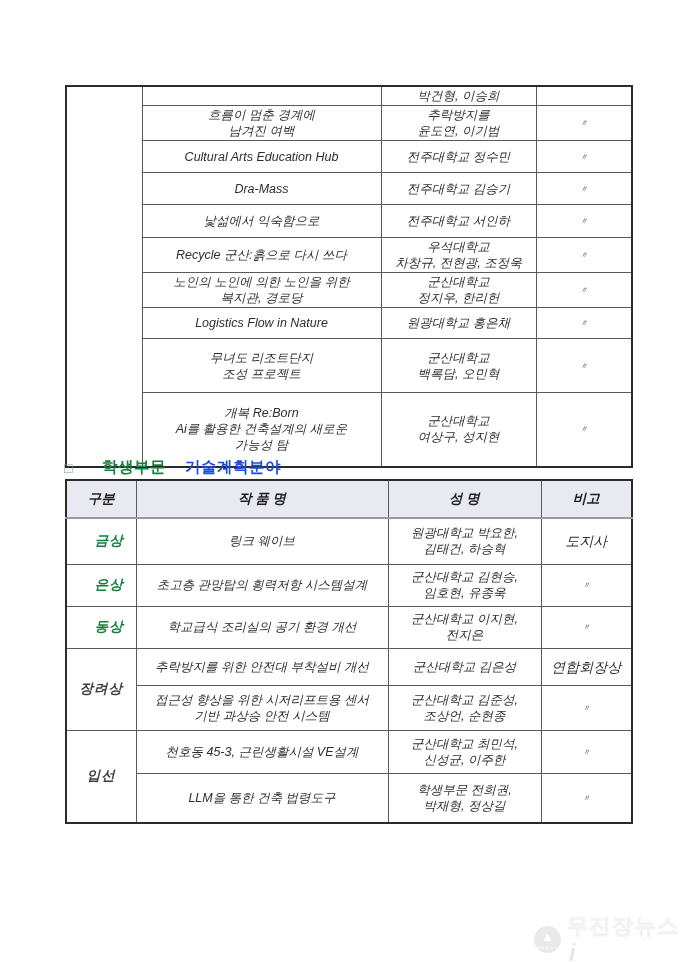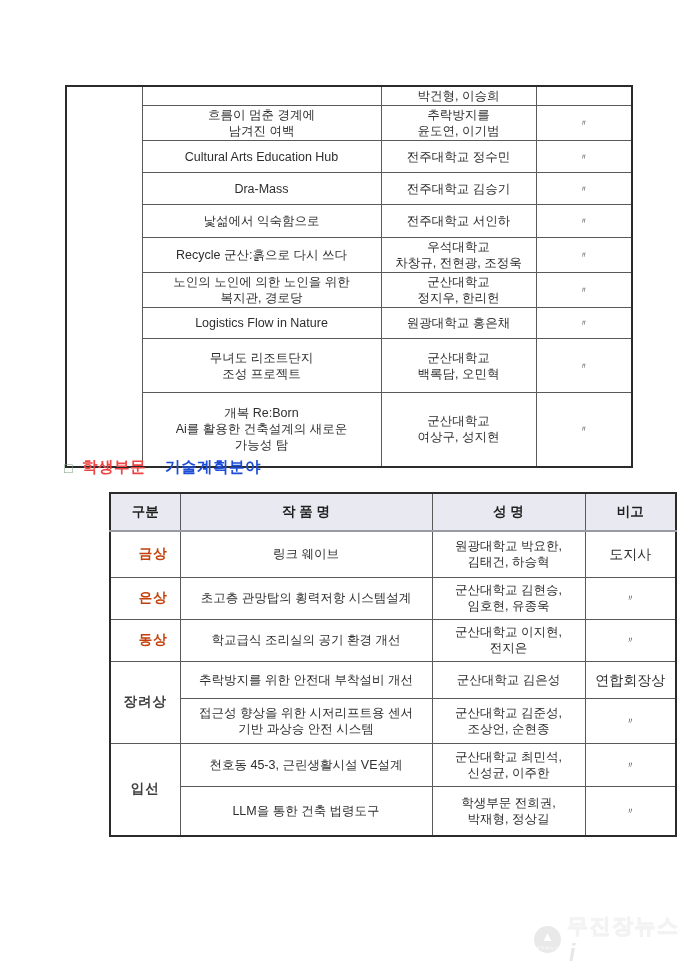"박건형, 이승희" table { font-style: none -> italic }
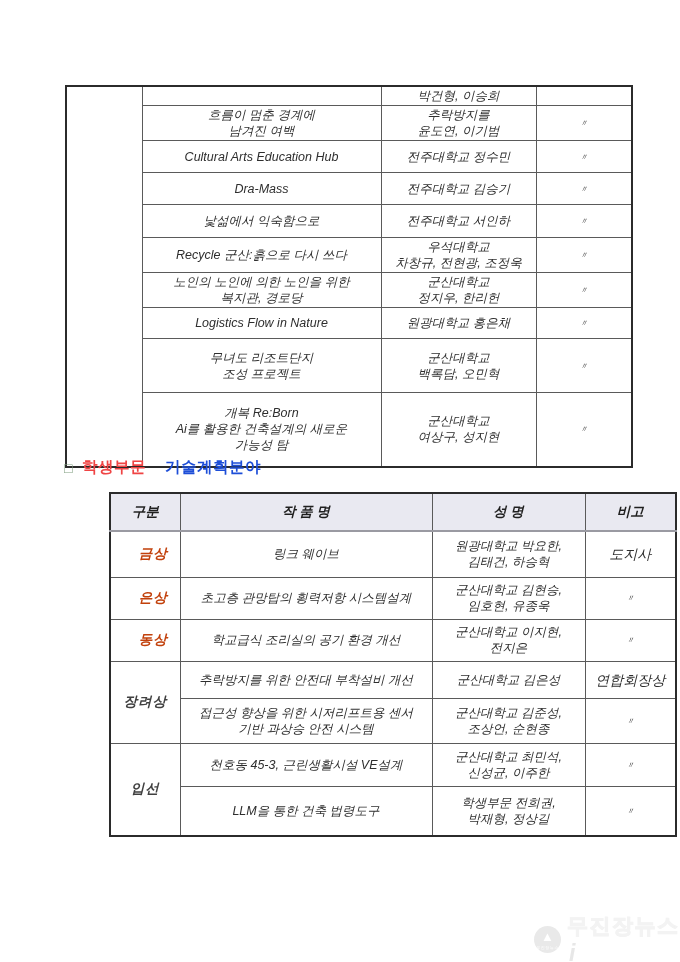"학생부문" .sh-green { color: #ef4444 -> #15803d; margin-left: none -> 20px }
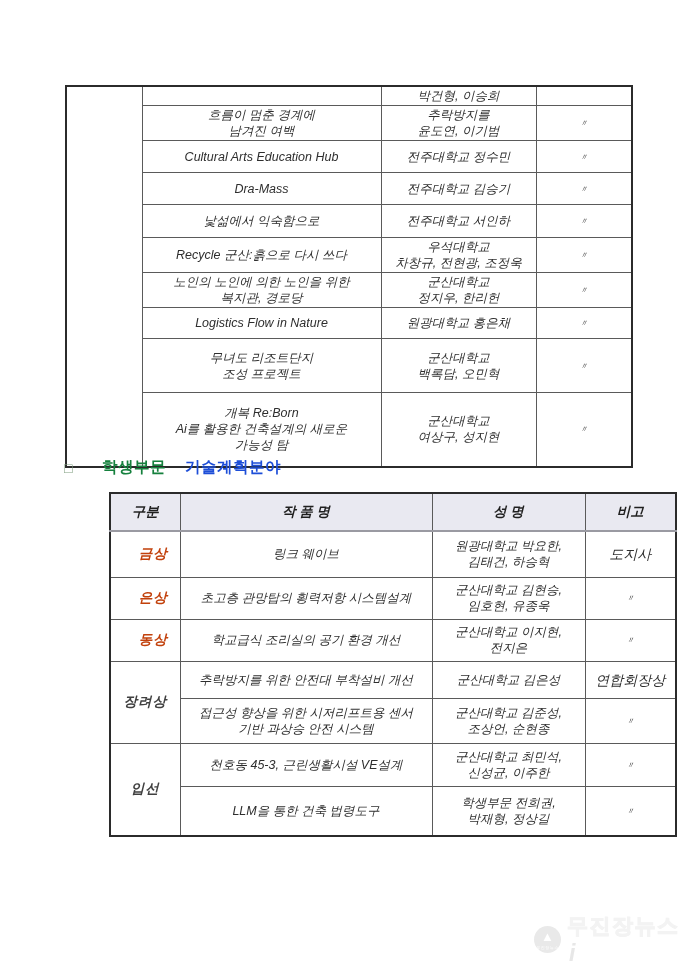"구분" .t2 { margin-left: 44px -> none; top: 492px -> 479px }
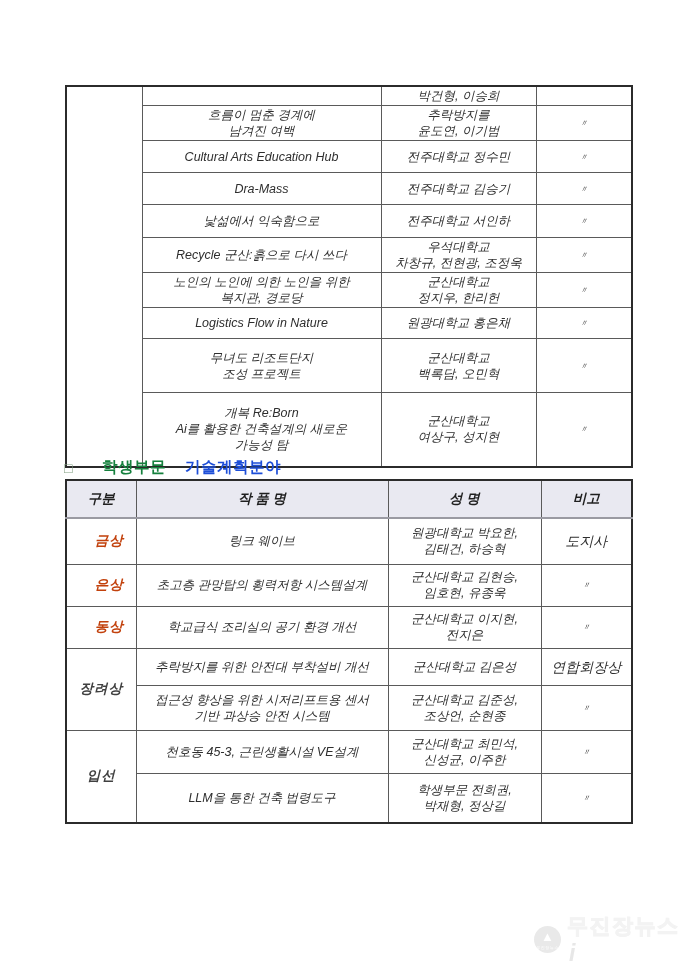"금상" .cat.award-blue { color: #c2410c -> #15803d }
